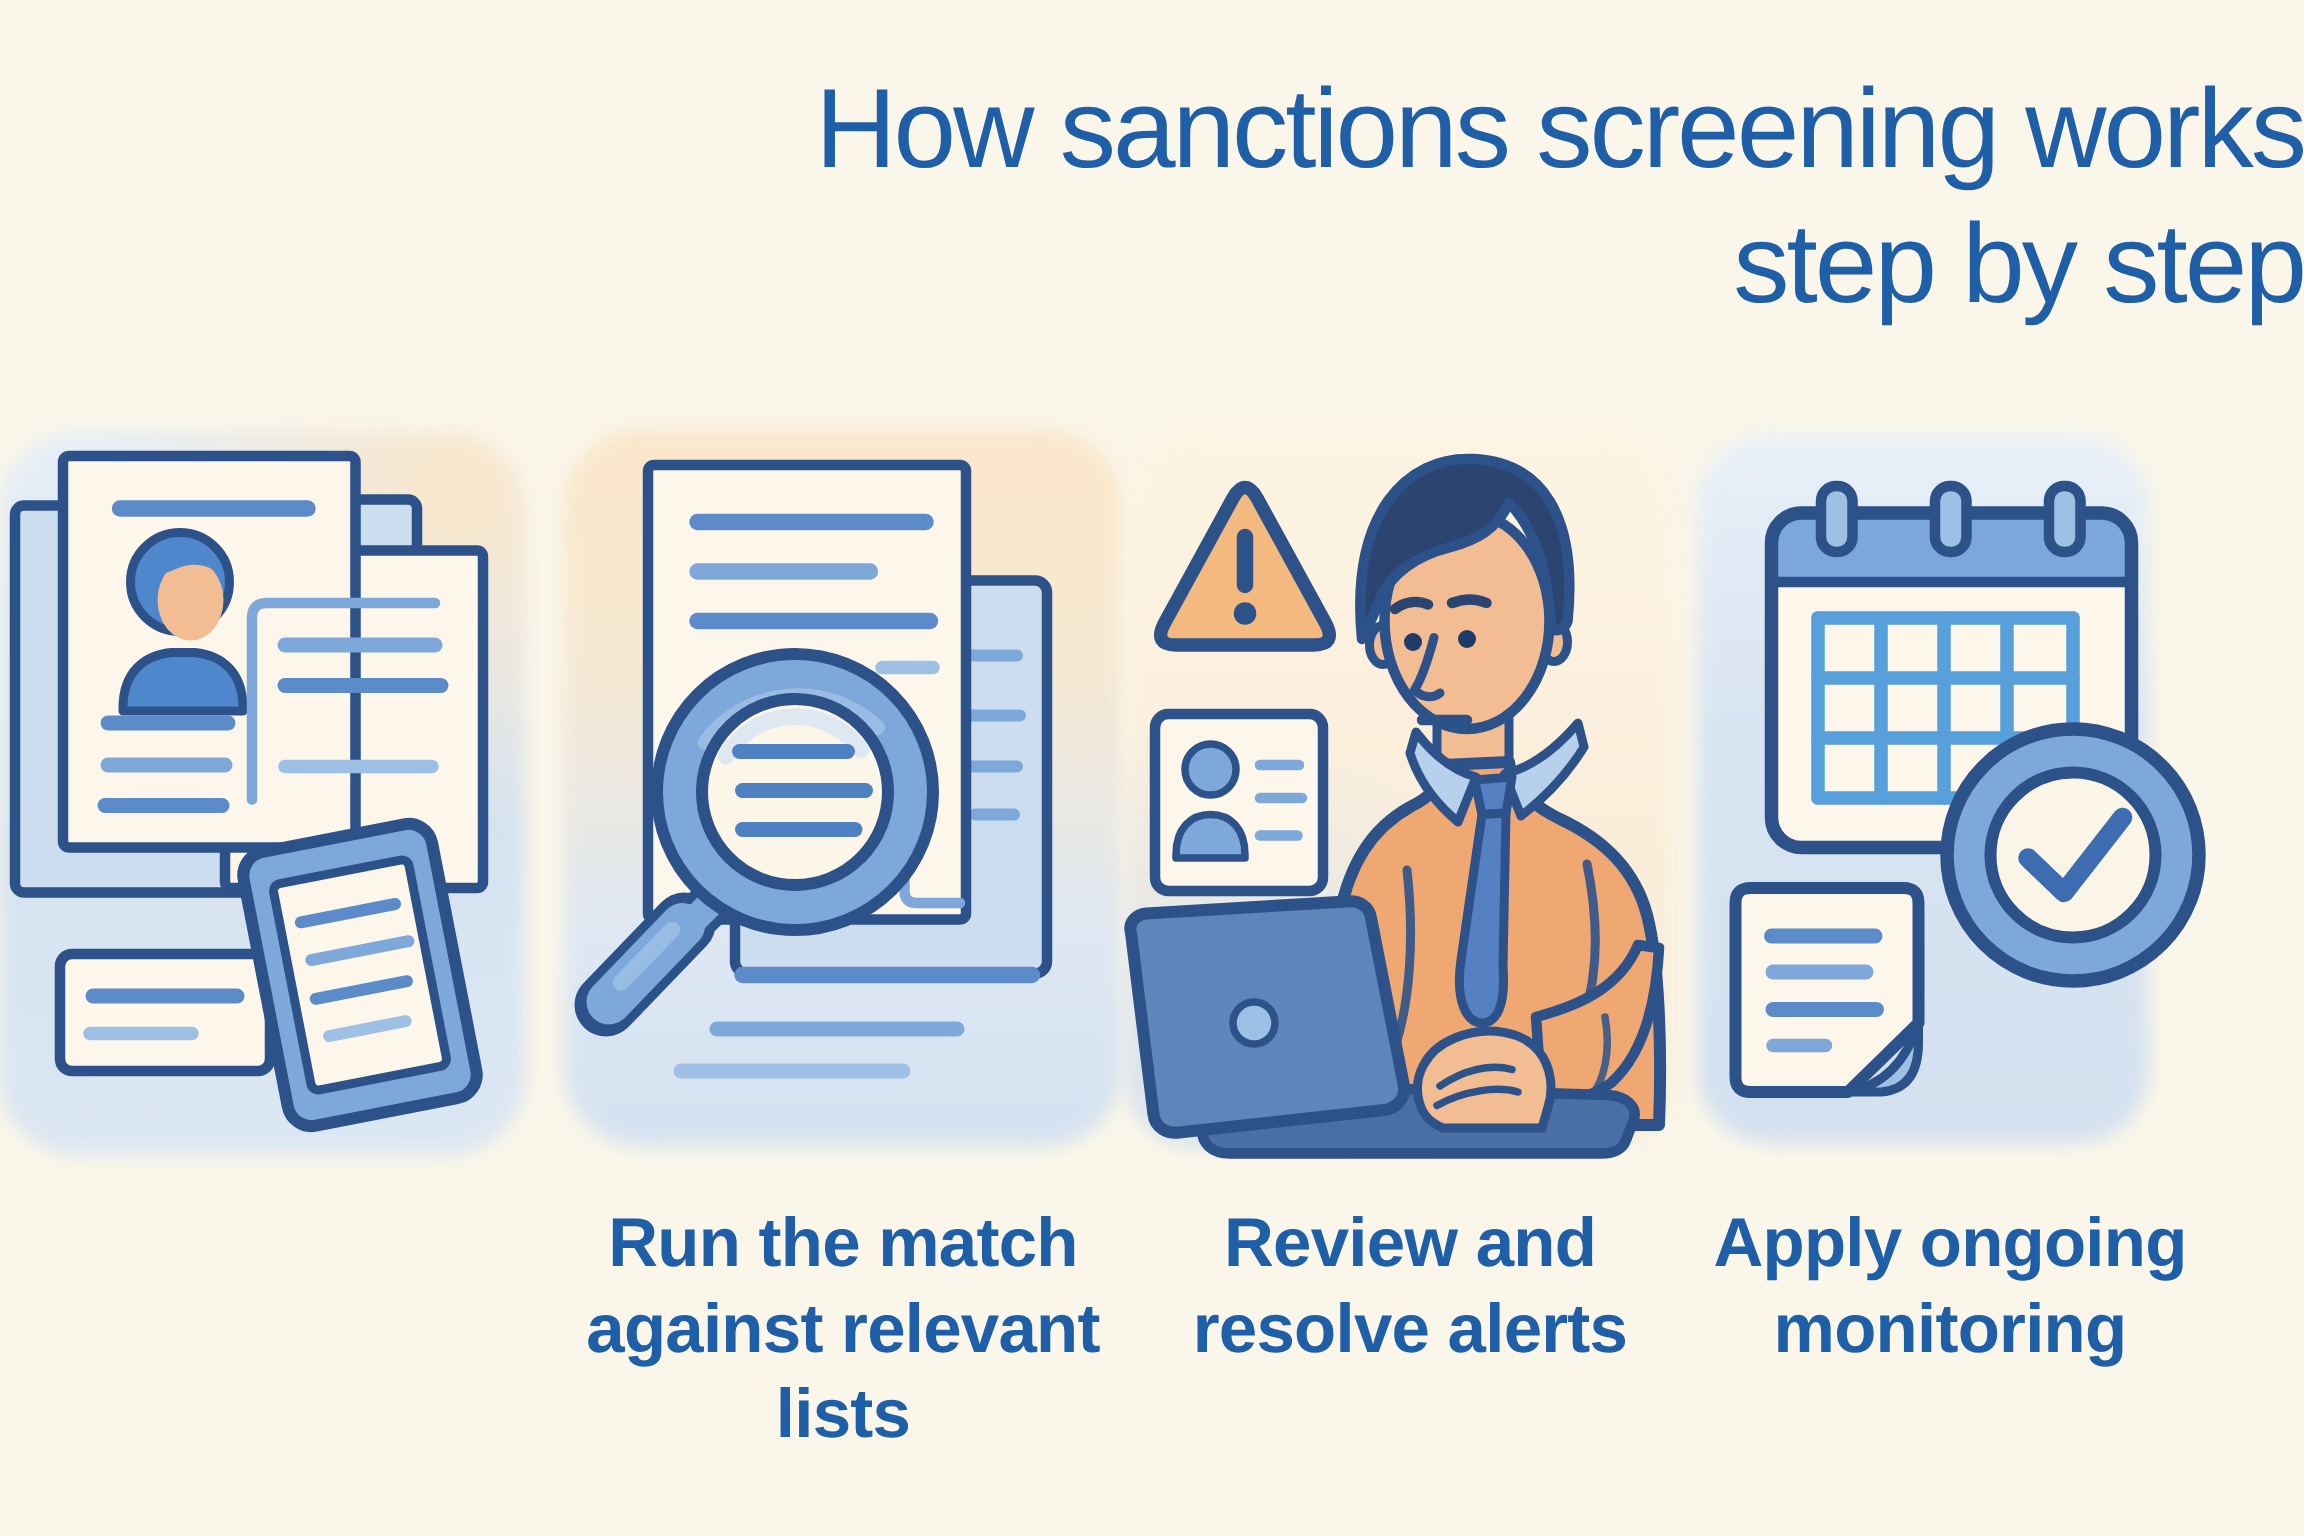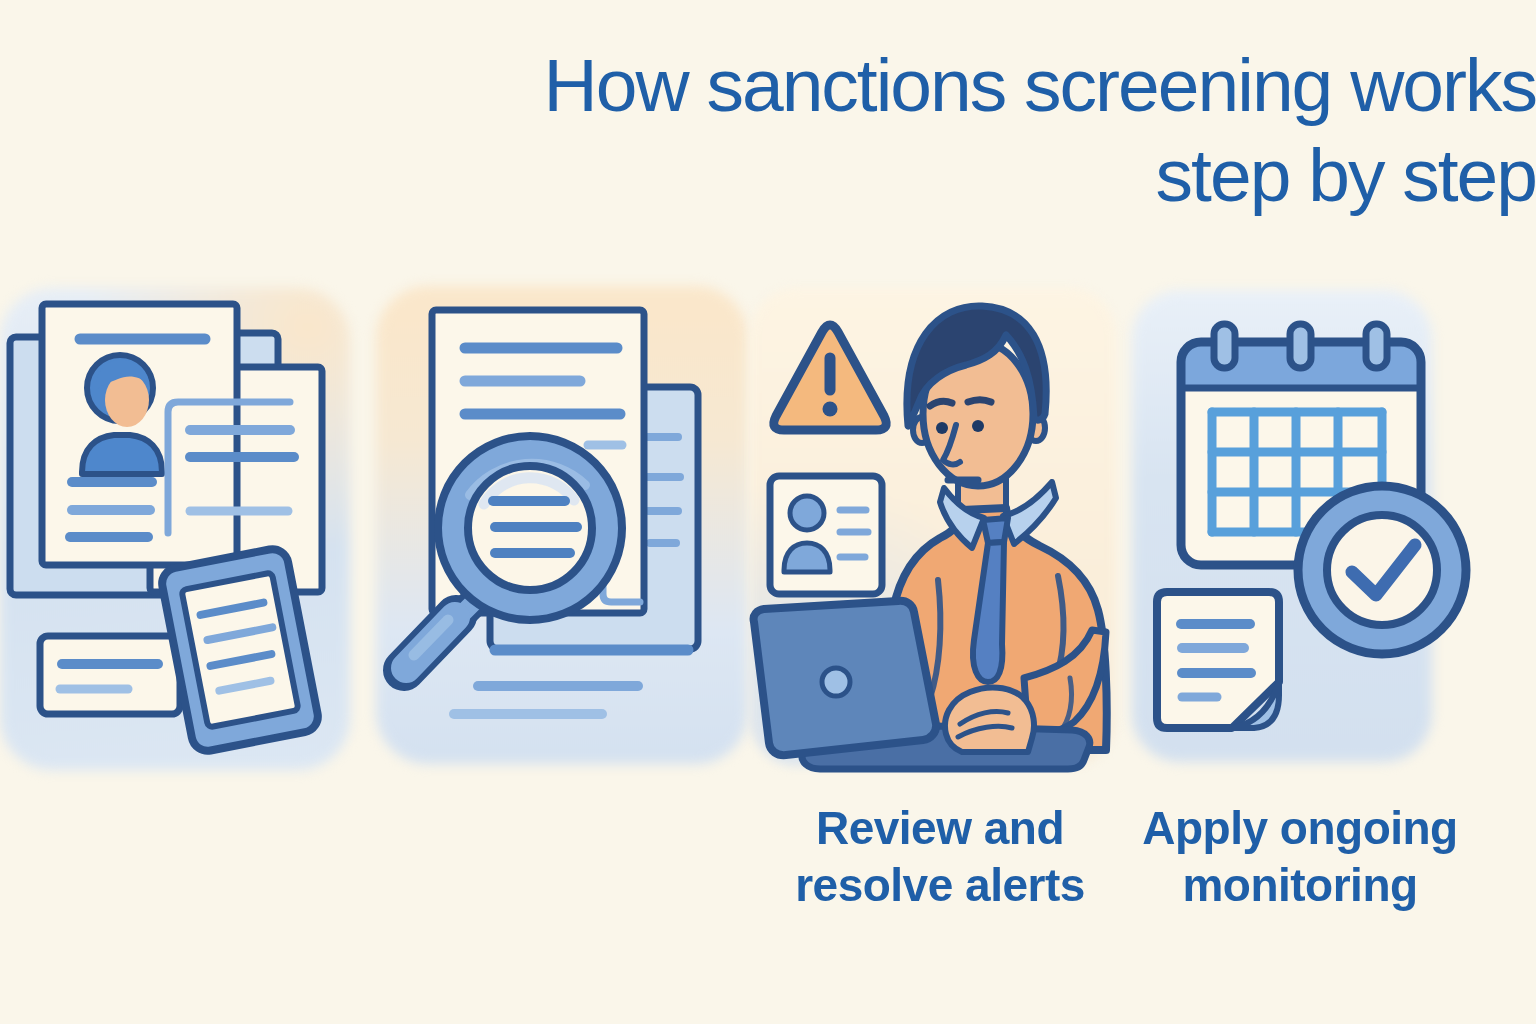"Run the match" div.caption { html: none -> <div>Run the match against relevant lists</div> }
